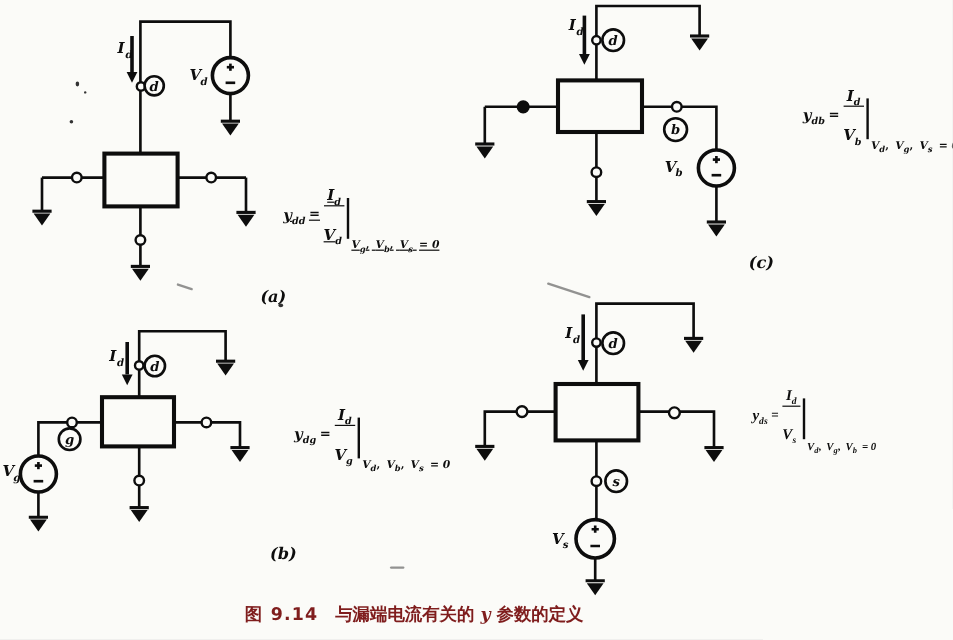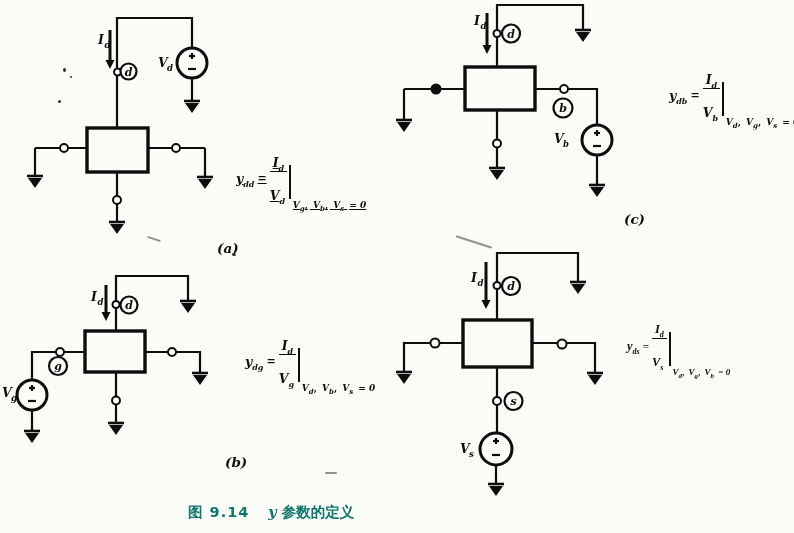"图 9.14" .caption { color: #0f766e -> #7f1d1d; left: 188px -> 204px }
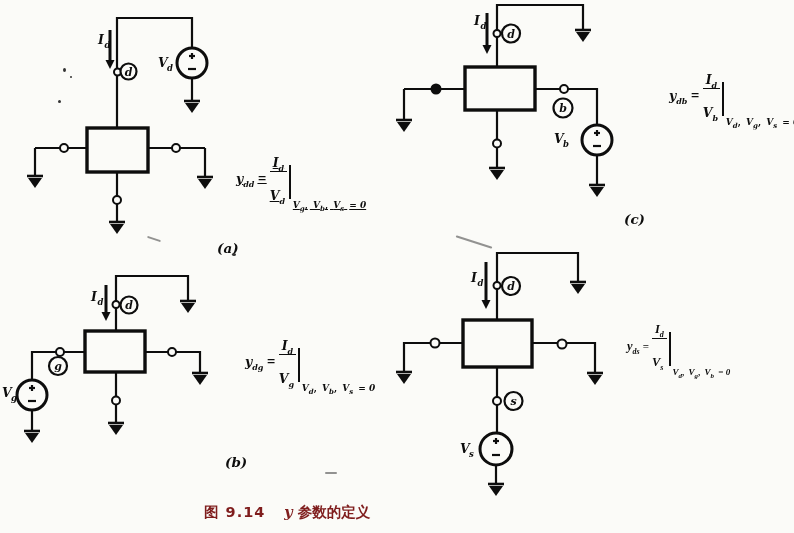"与漏端电流有关的" span { html: none -> <span>与漏端电流有关的</span> }
